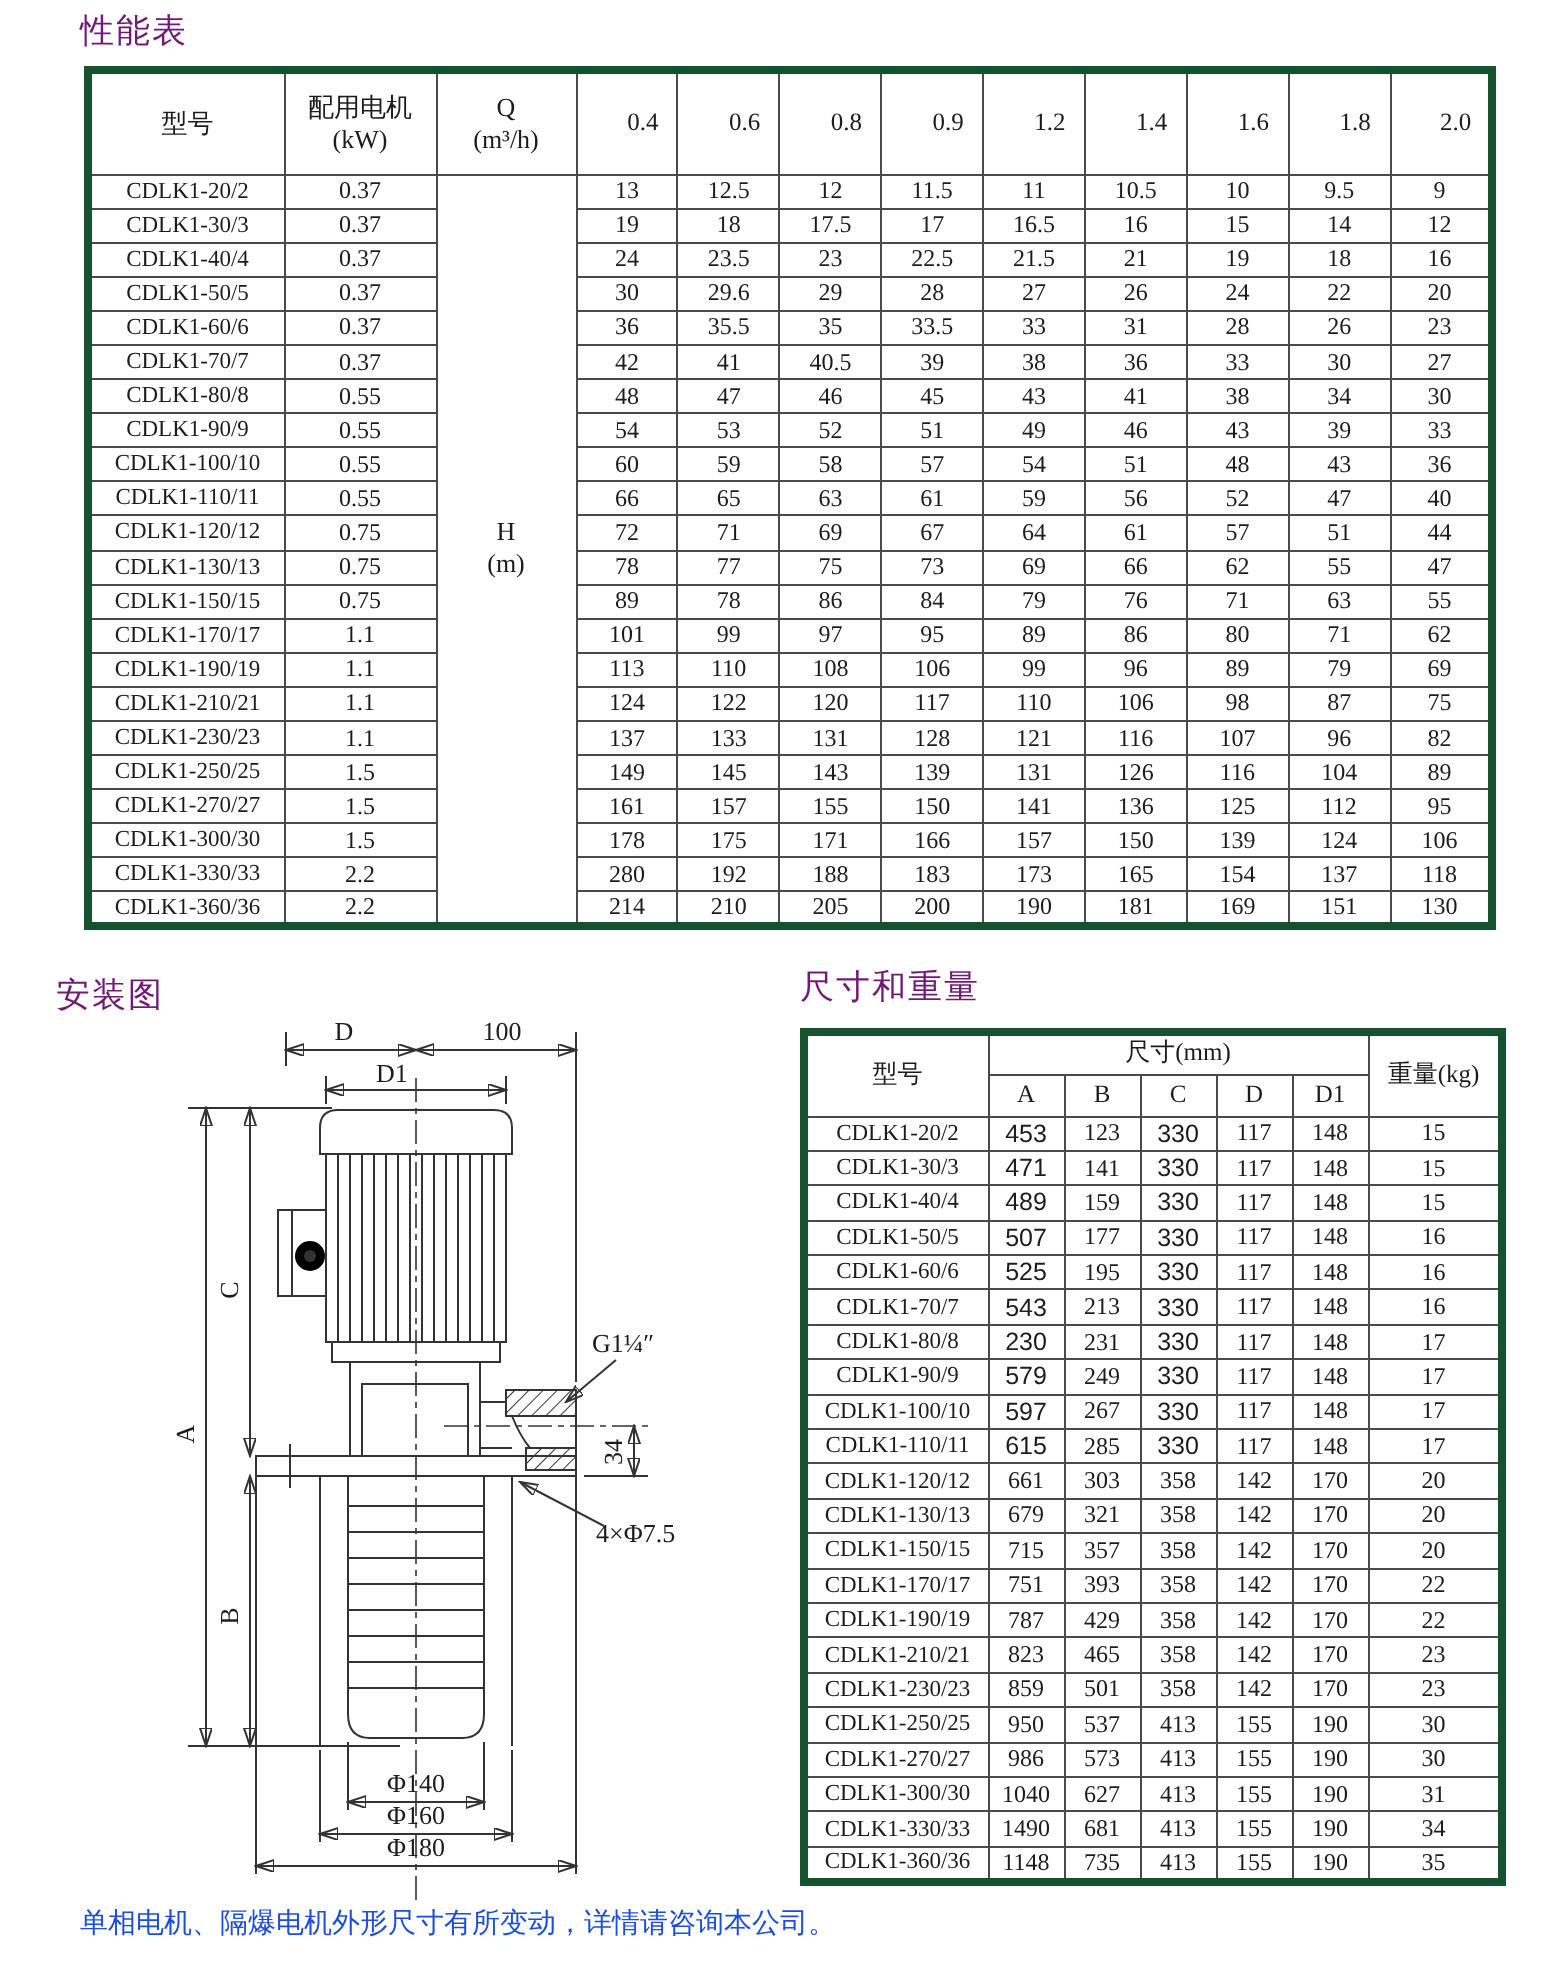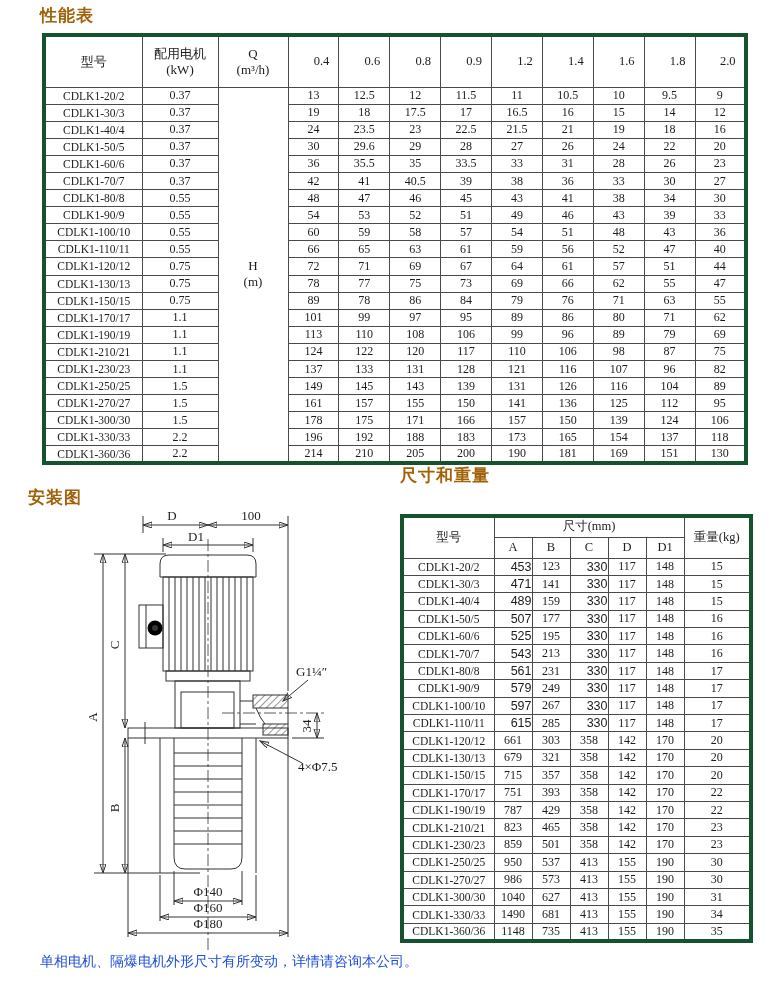"性能表" .sec-title { color: #a16207 -> #701a75; font-weight: bold -> normal }
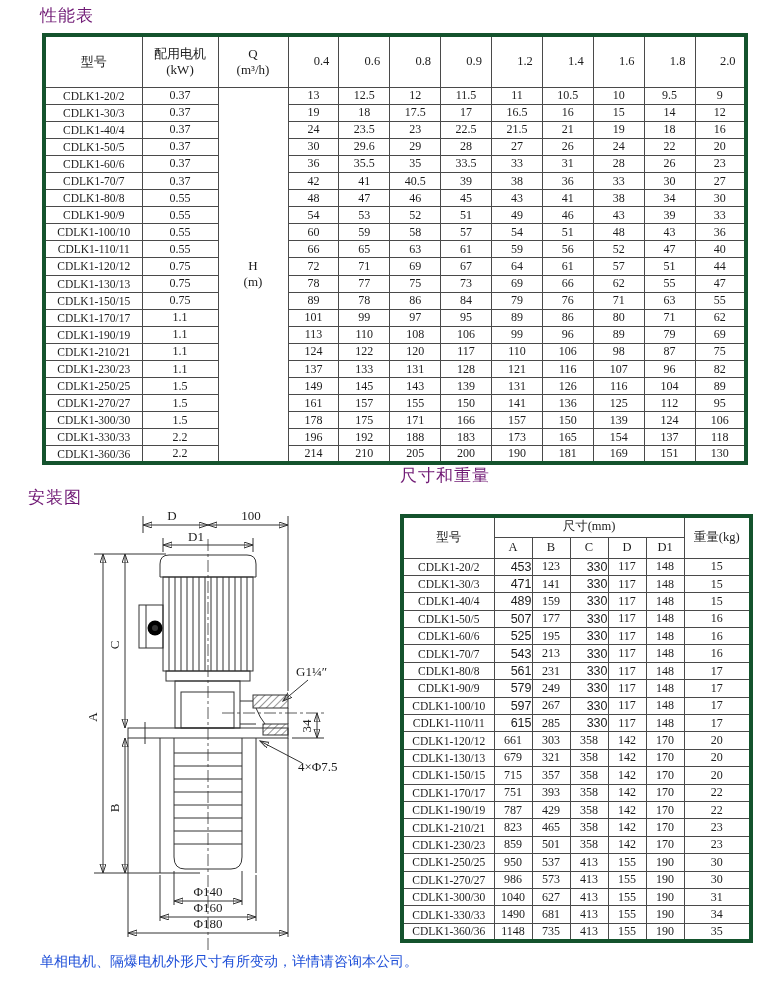"196" td.num-cell { text: 196 -> 280 }
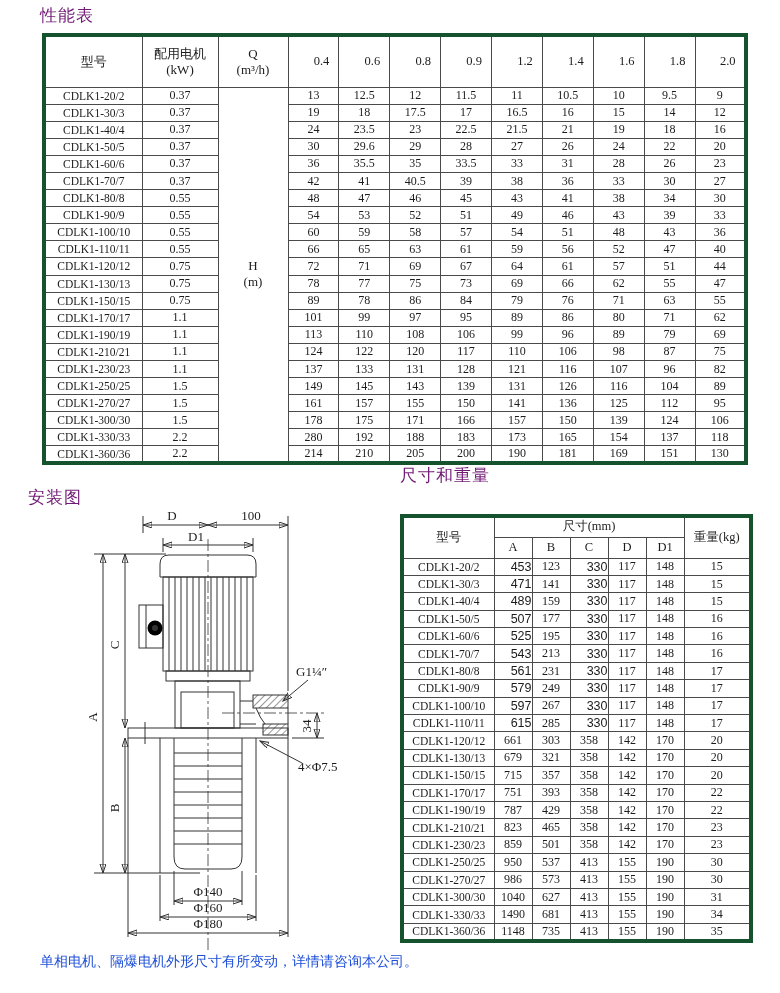"尺寸和重量" div.abs { top: 464px -> 482px }
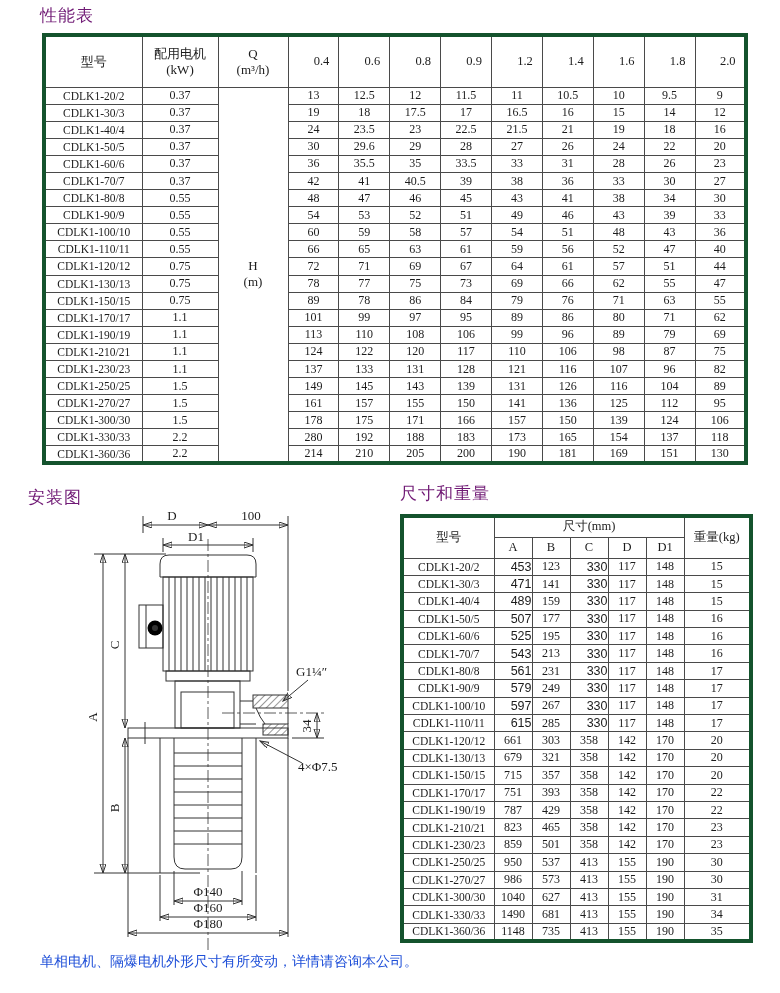"453" #dim-table .num-cell.alt { text-align: right -> none }
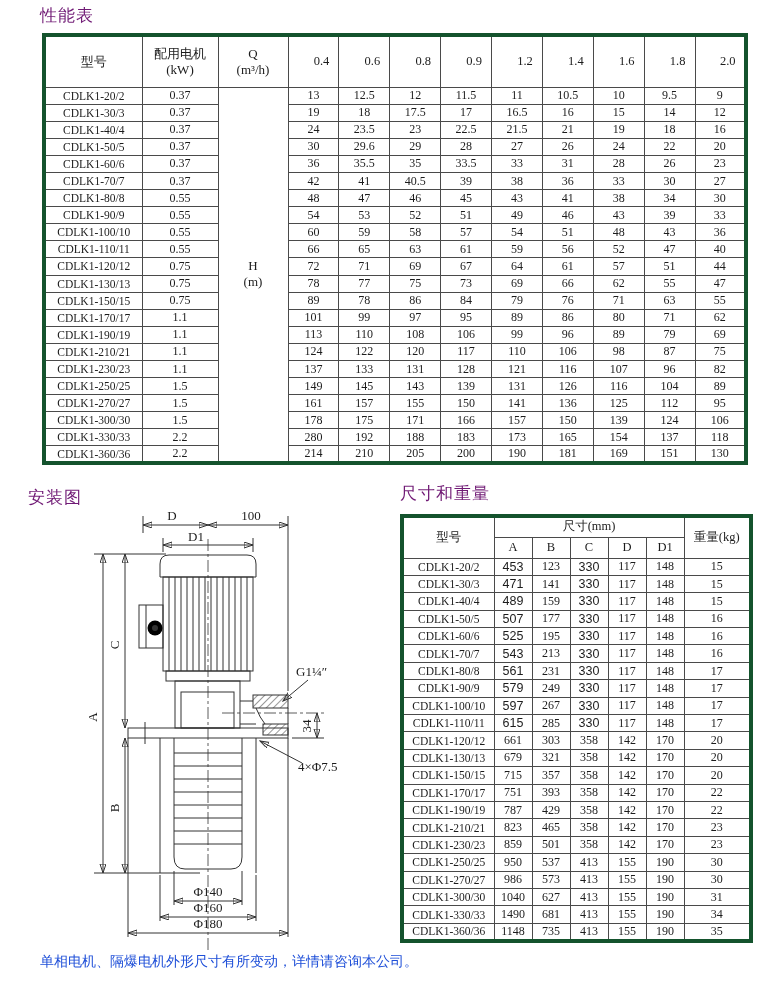"561" td.num-cell { text: 561 -> 230 }
